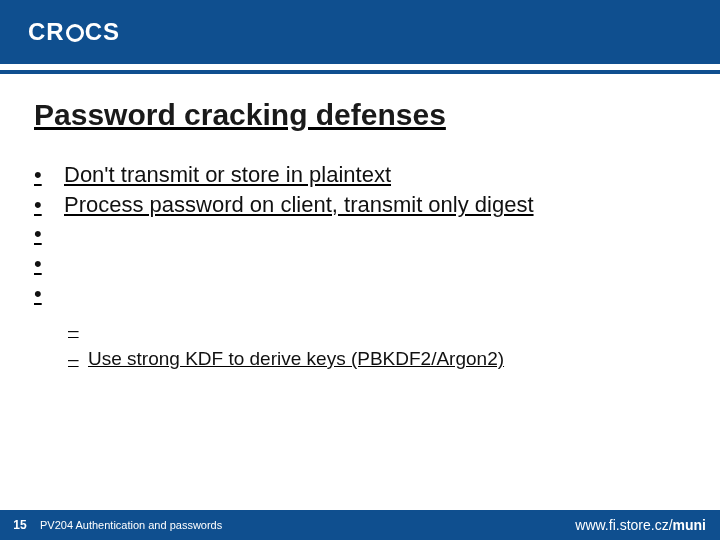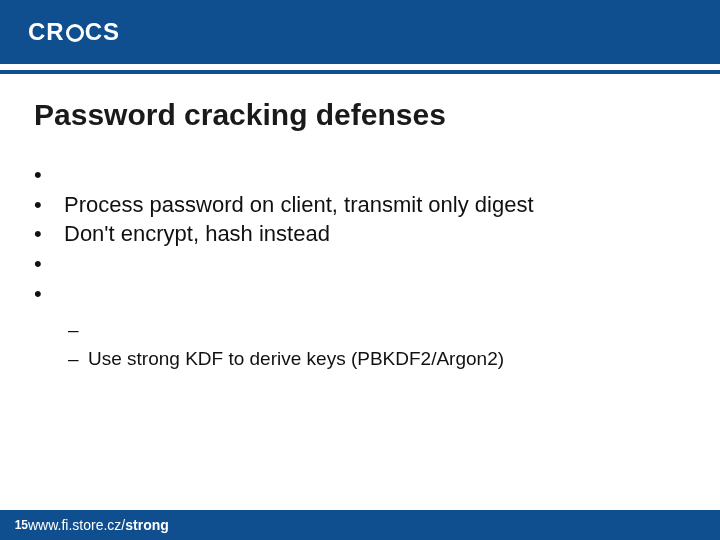"Password cracking defenses" .content { text-decoration: none -> underline }
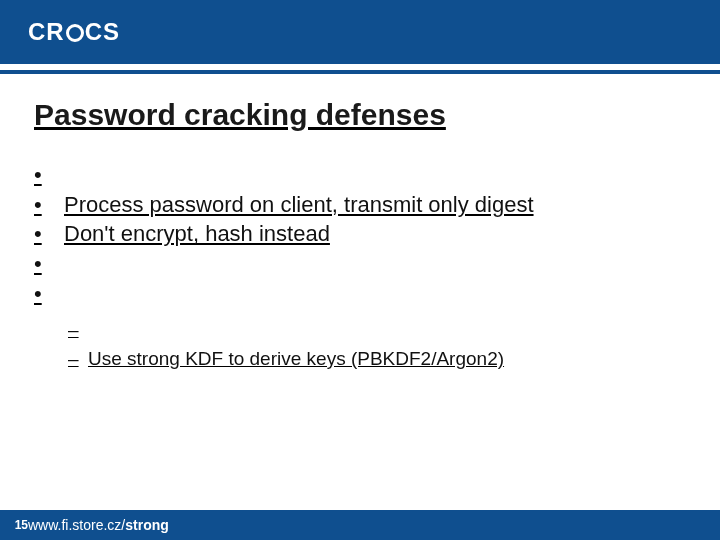"Don't transmit or store in" span { html: none -> <span>Don't transmit or store in plaintext</span> }
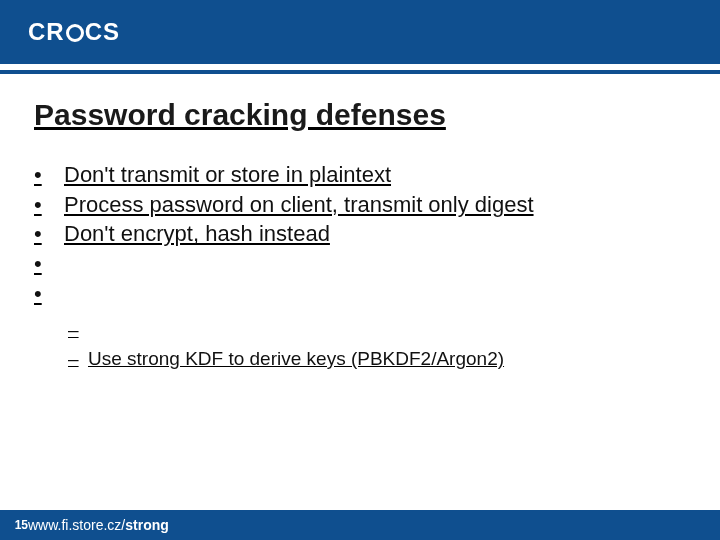"Don't encrypt, hash instead" span { html: <span>Don't encrypt, hash instead</span> -> none }
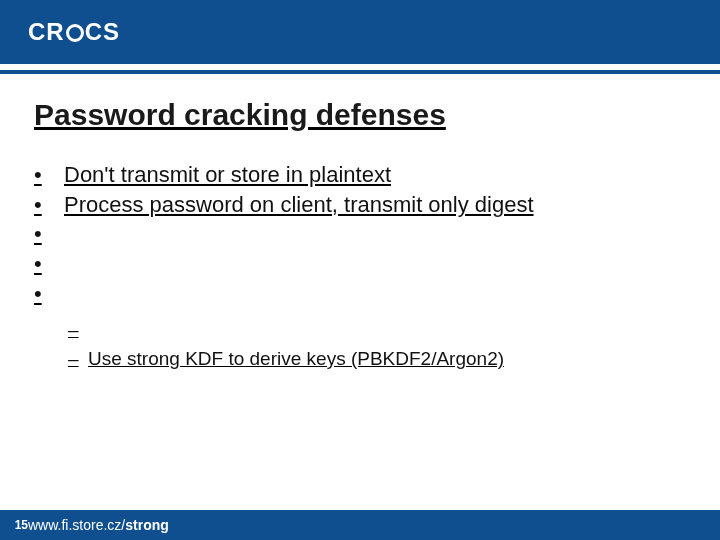"15" .footer .pagenum { text-align: right -> center; width: 28px -> 40px }
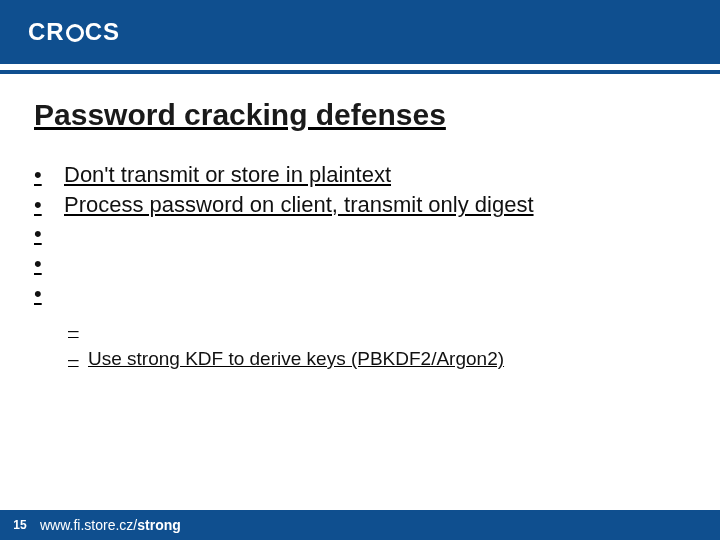"PV204 Authentication and passwords" div.course { html: none -> <div>PV204 Authentication and passwords</div> }
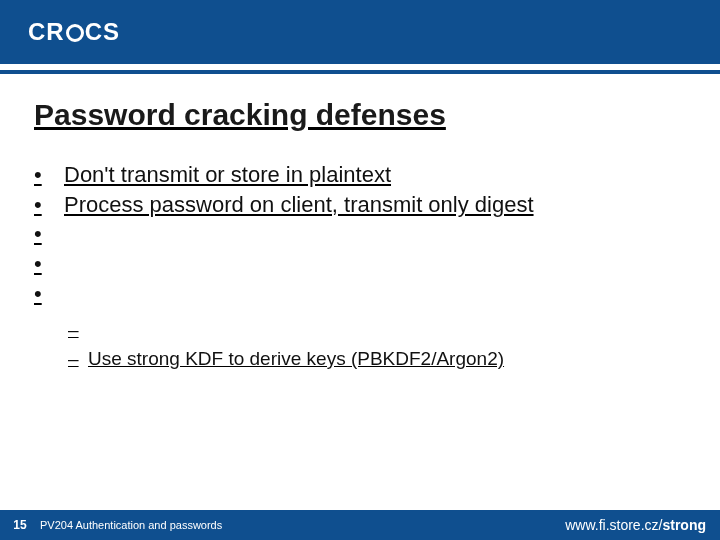"strong" span.bold { text: strong -> muni }
